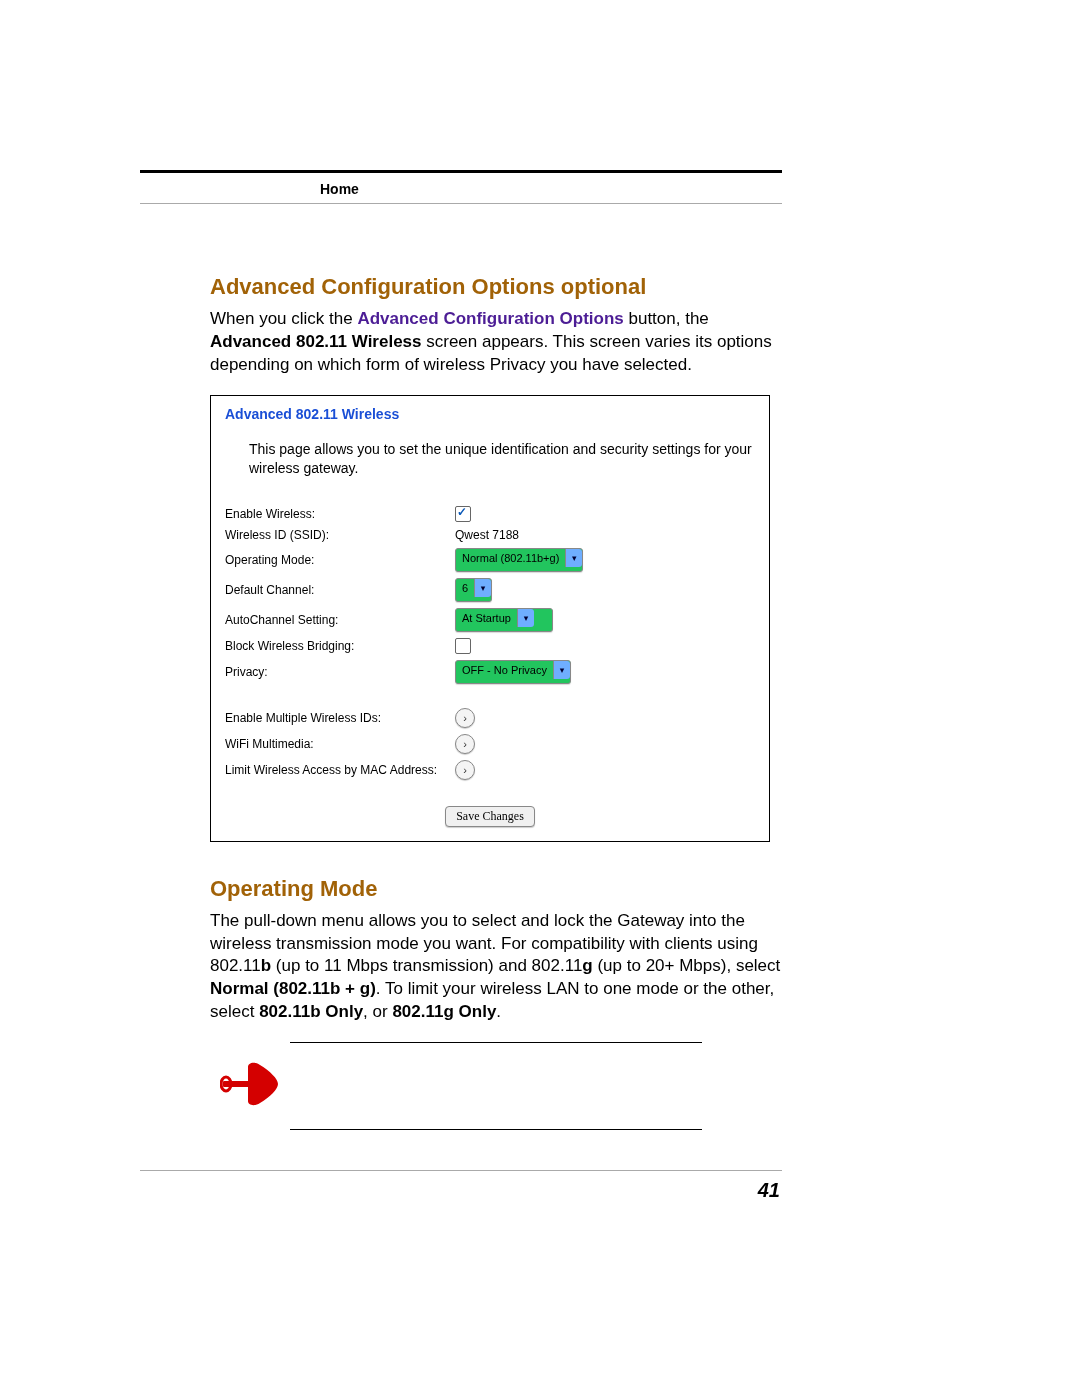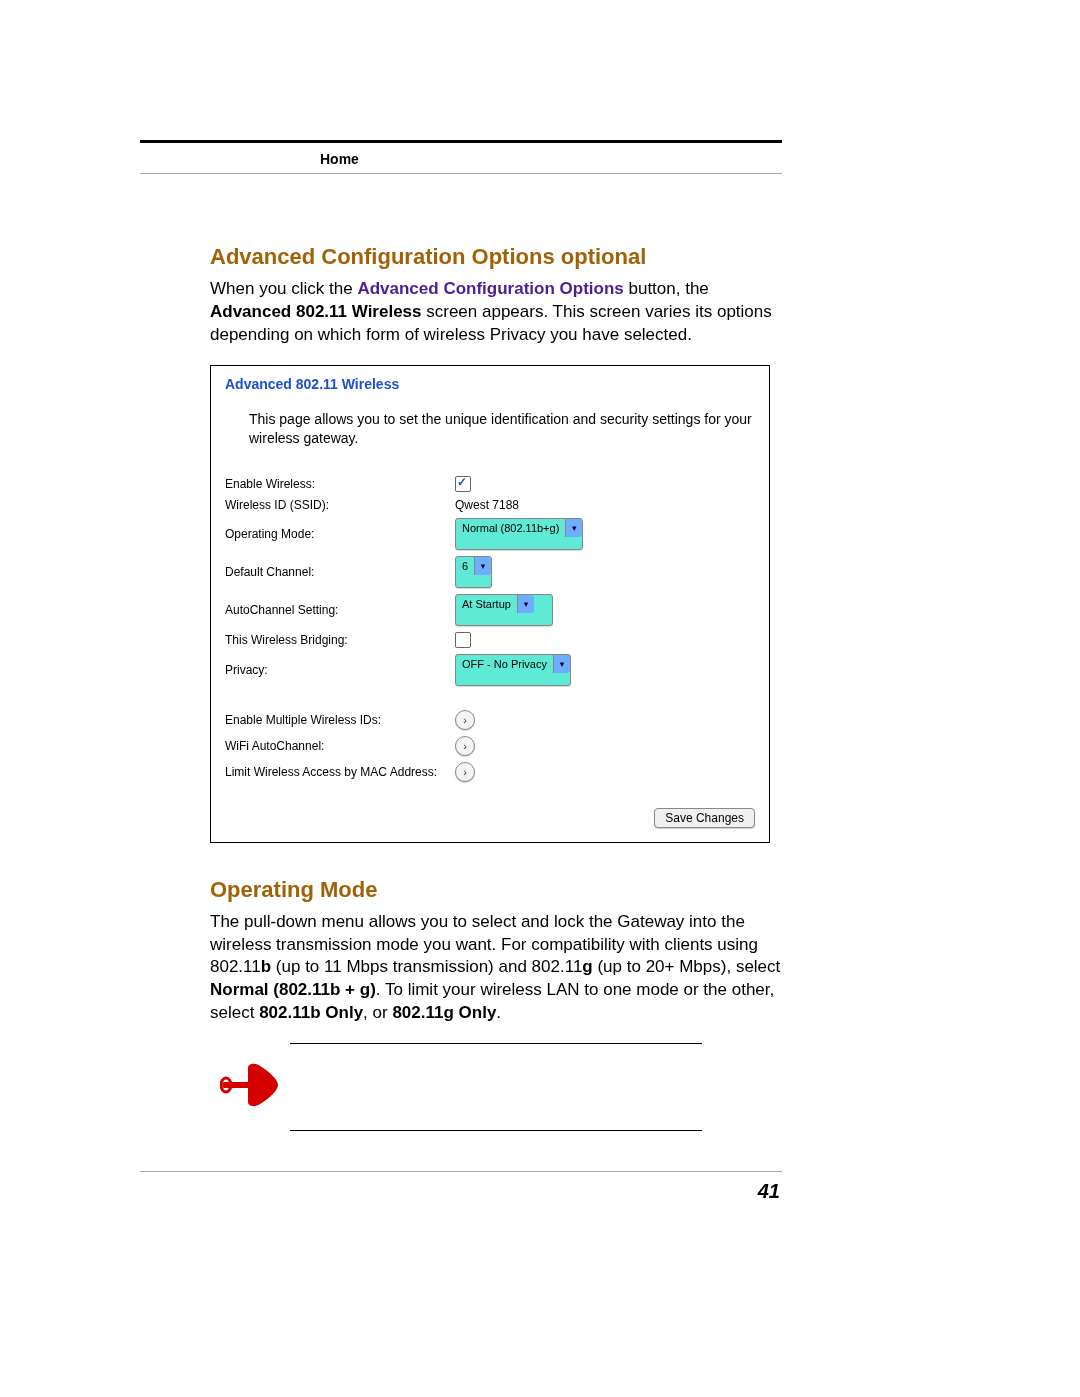"Home" .page { margin-top: none -> 30px }
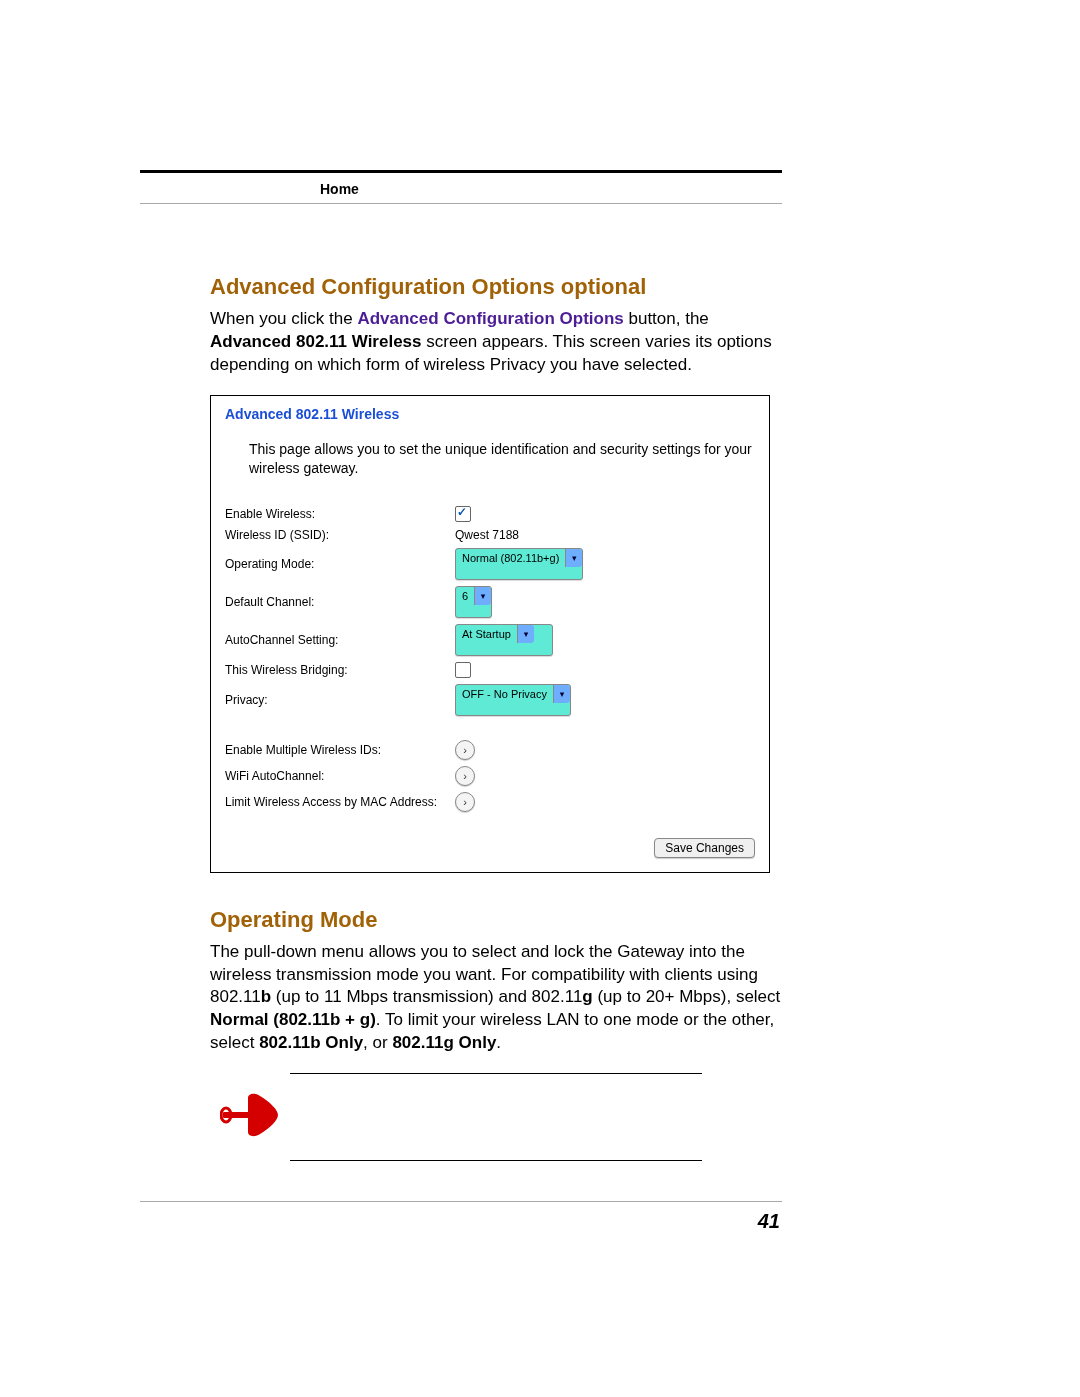"Normal (802.11b+g)" .sel { background: #5eead4 -> #22c55e; padding: 0 0 12px 6px -> 0 0 4px 6px }
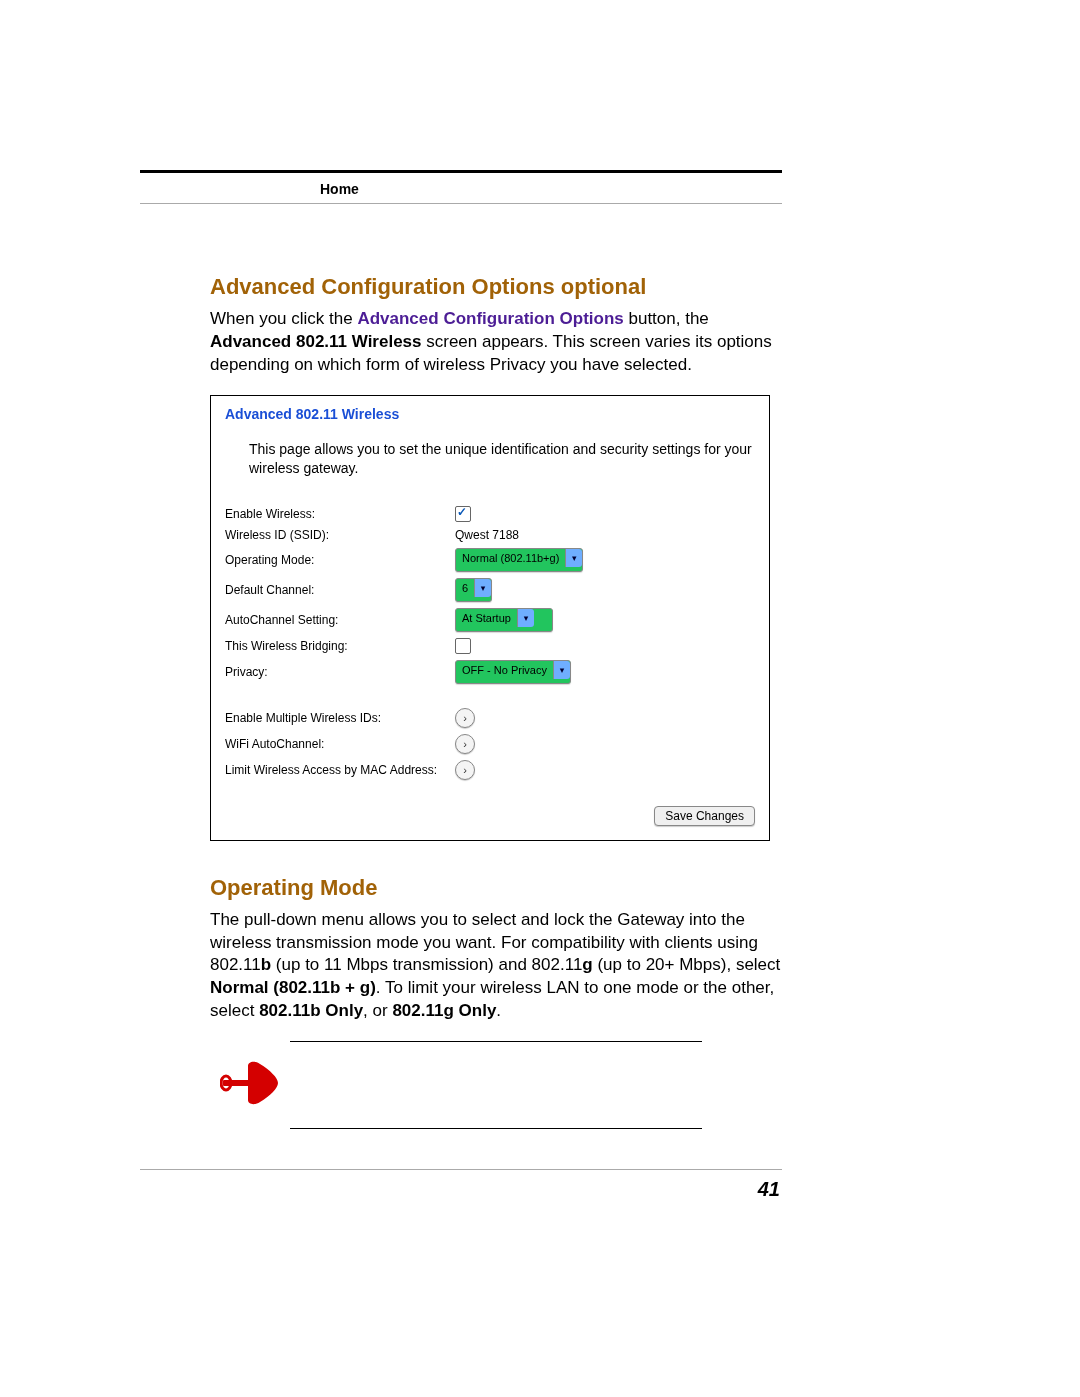"This Wireless Bridging:" span.lbl { text: This -> Block }
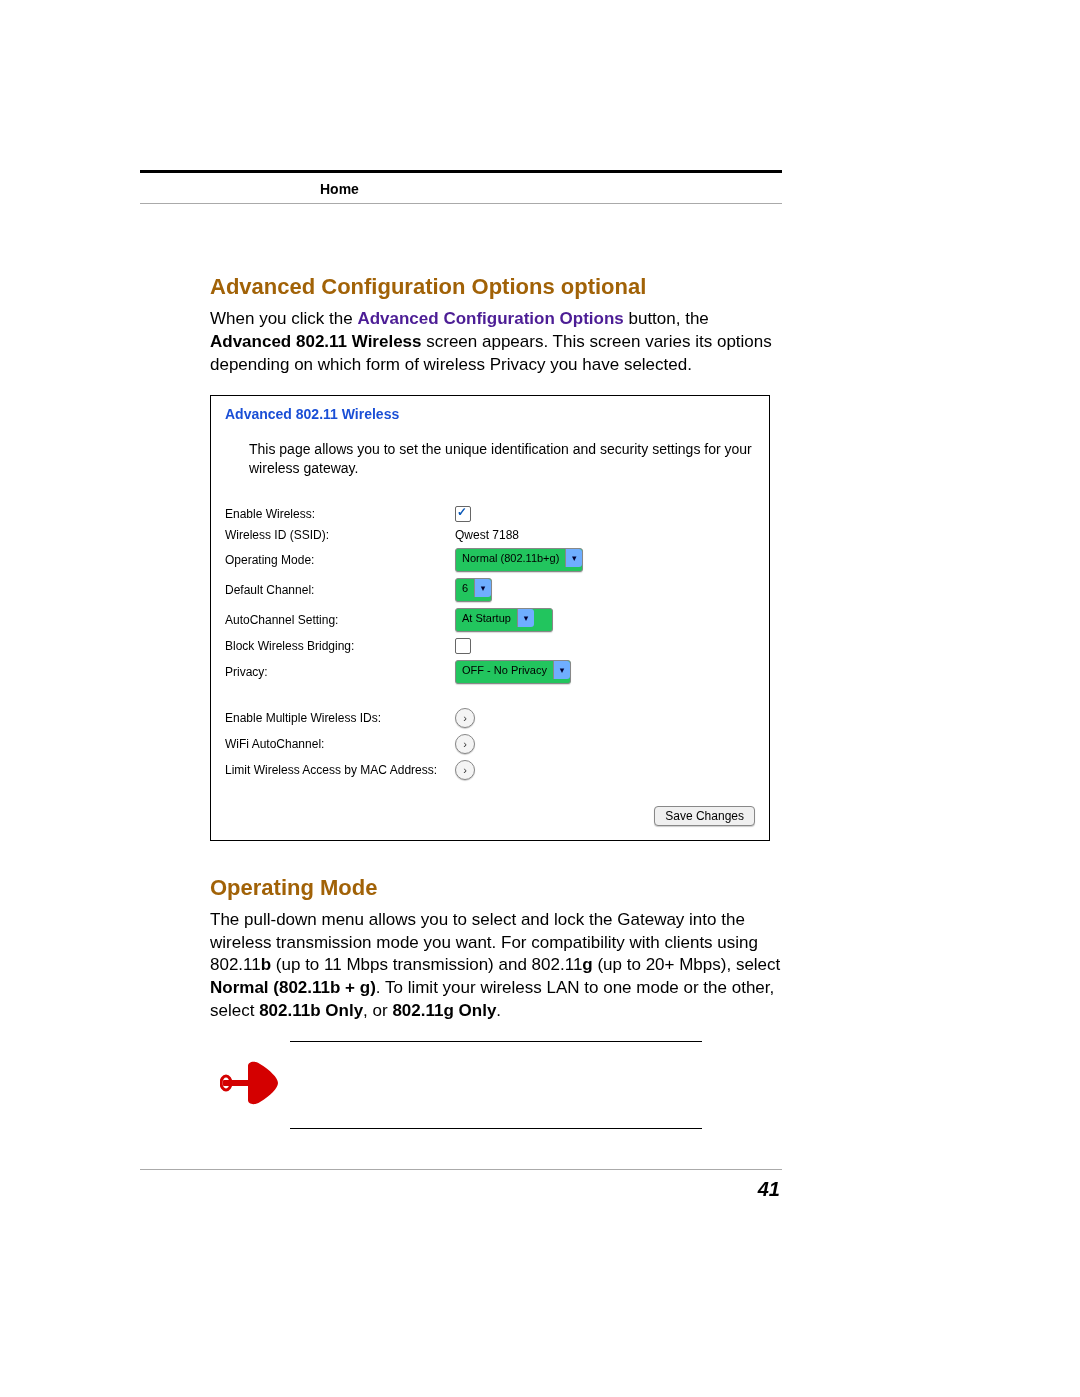"WiFi AutoChannel:" span.lbl { text: AutoChannel -> Multimedia }
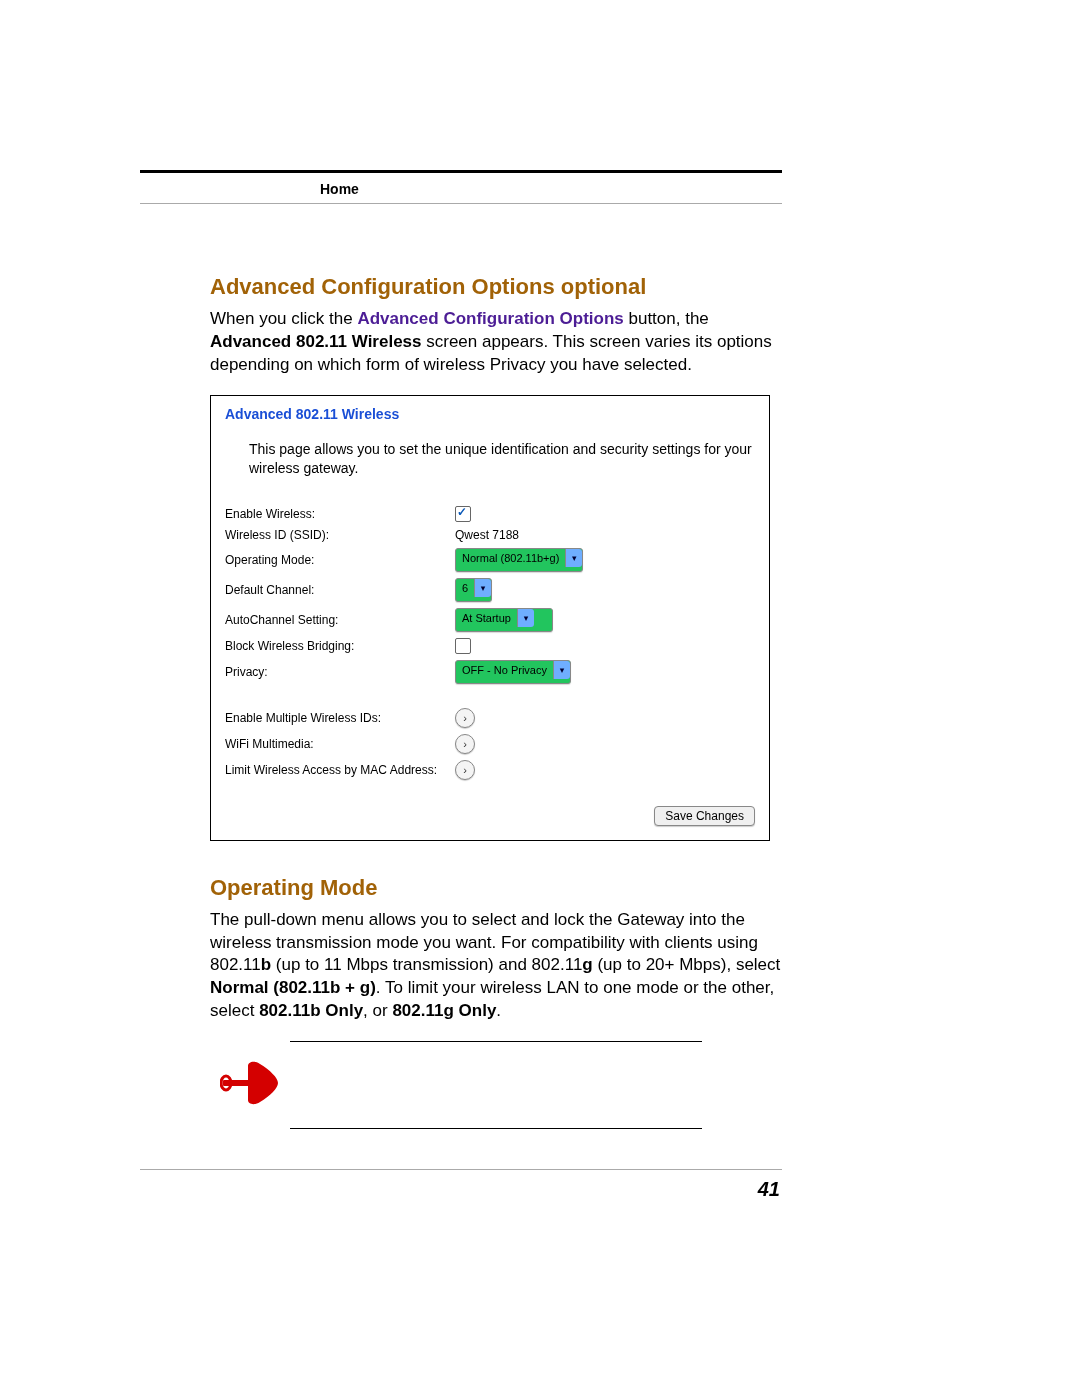"Save Changes" .save-wrap { font-family: none -> Liberation Serif, serif; text-align: right -> center }
